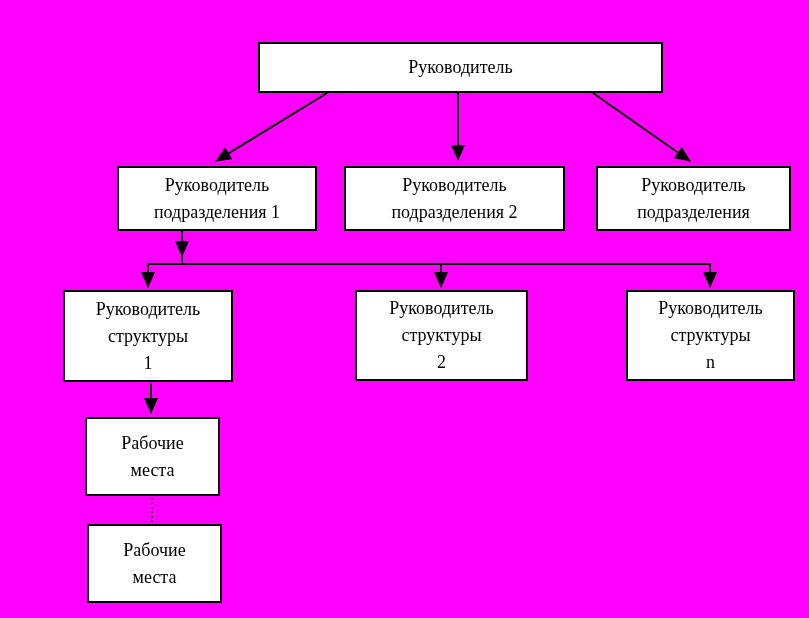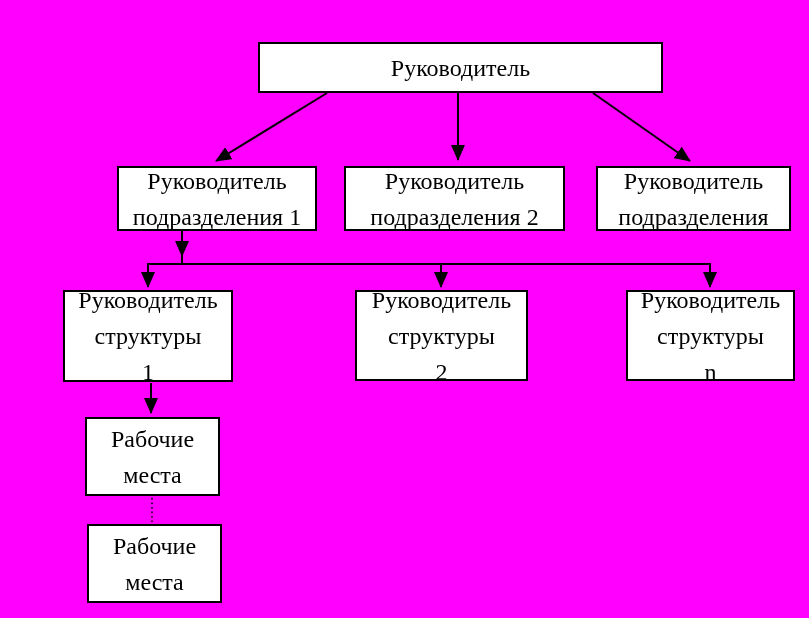"Руководитель" .node { font-size: 24px -> 18px }
